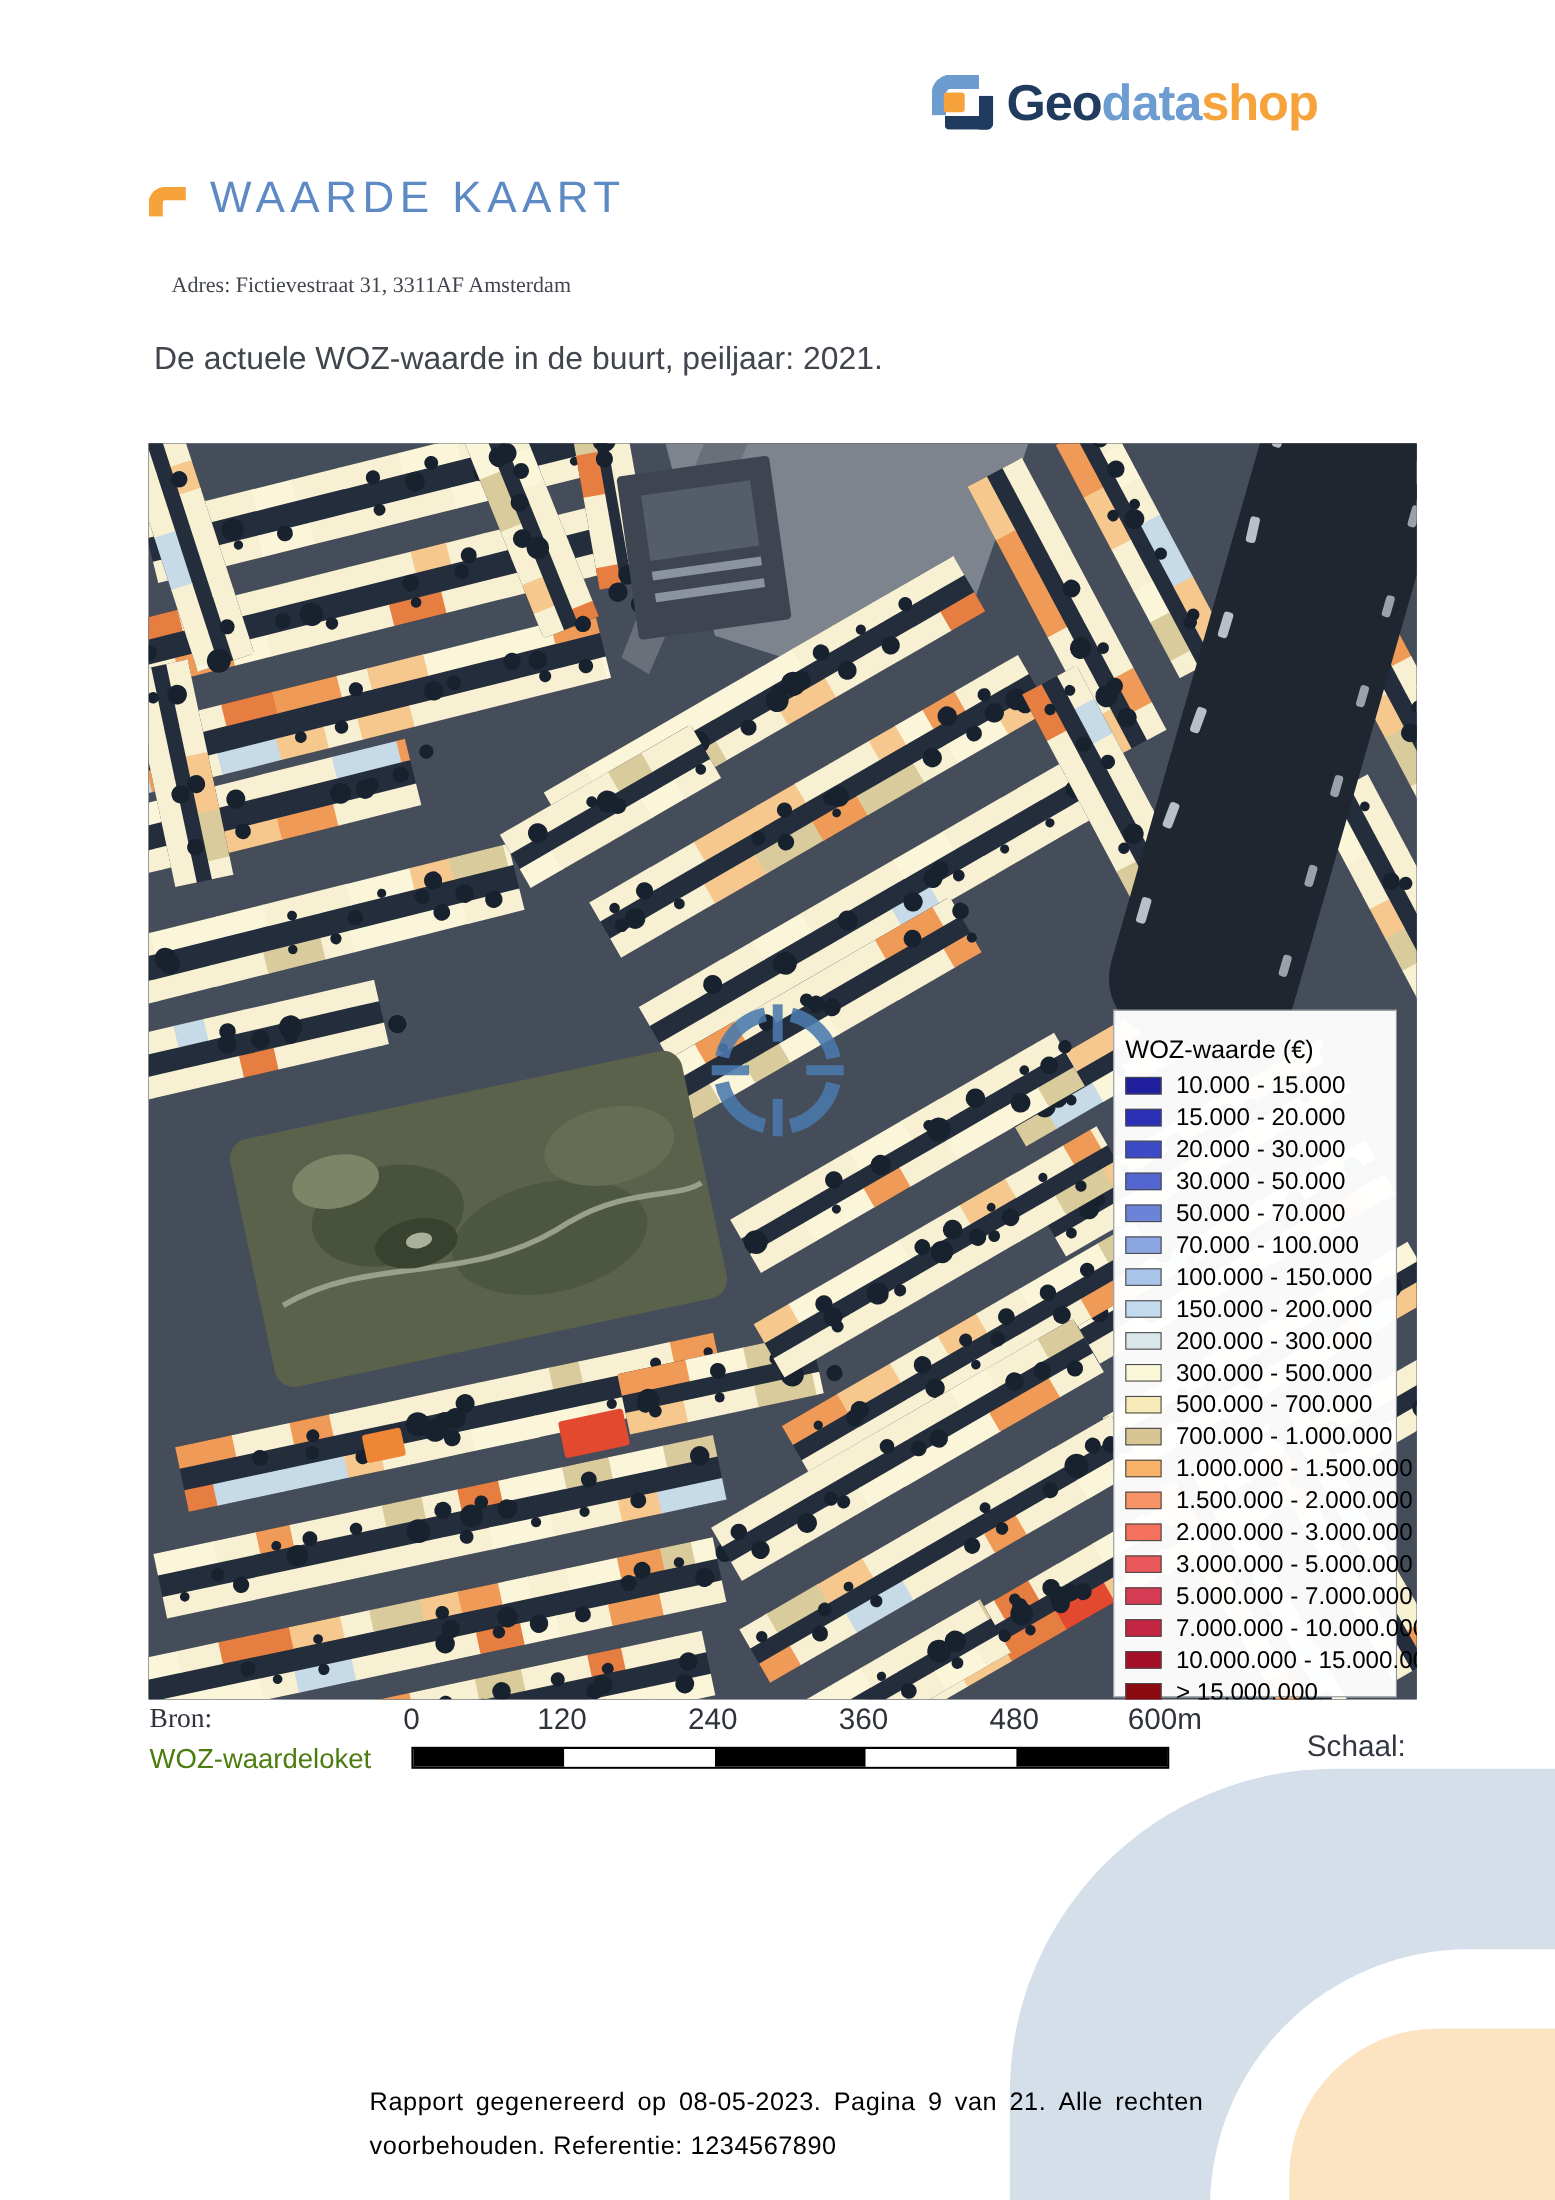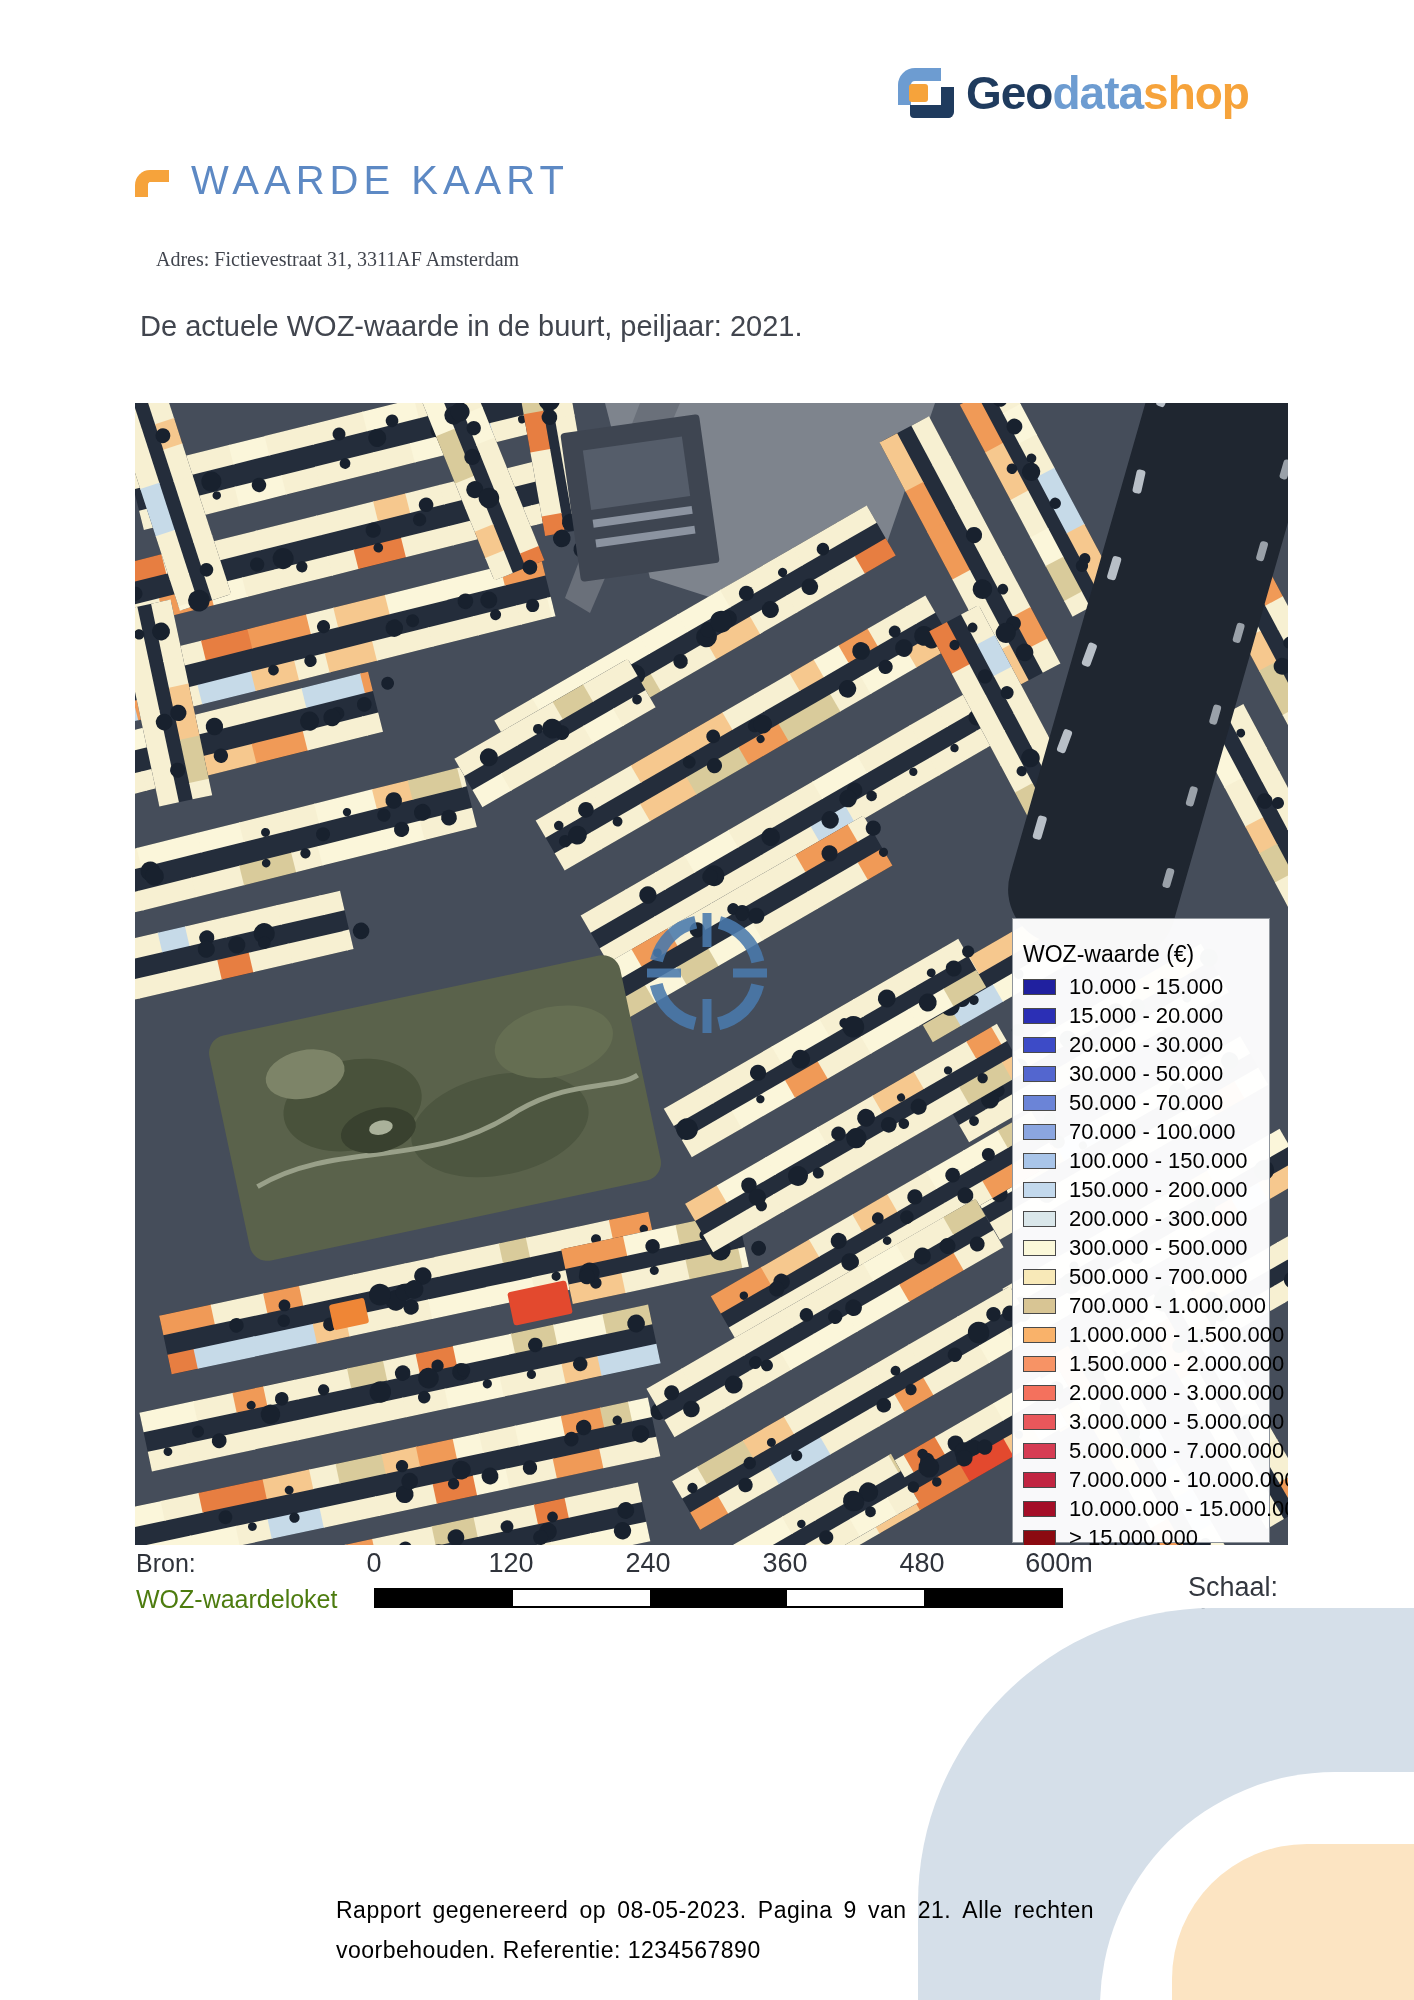"Geodatashop" .logo { left: 898px -> 847px }
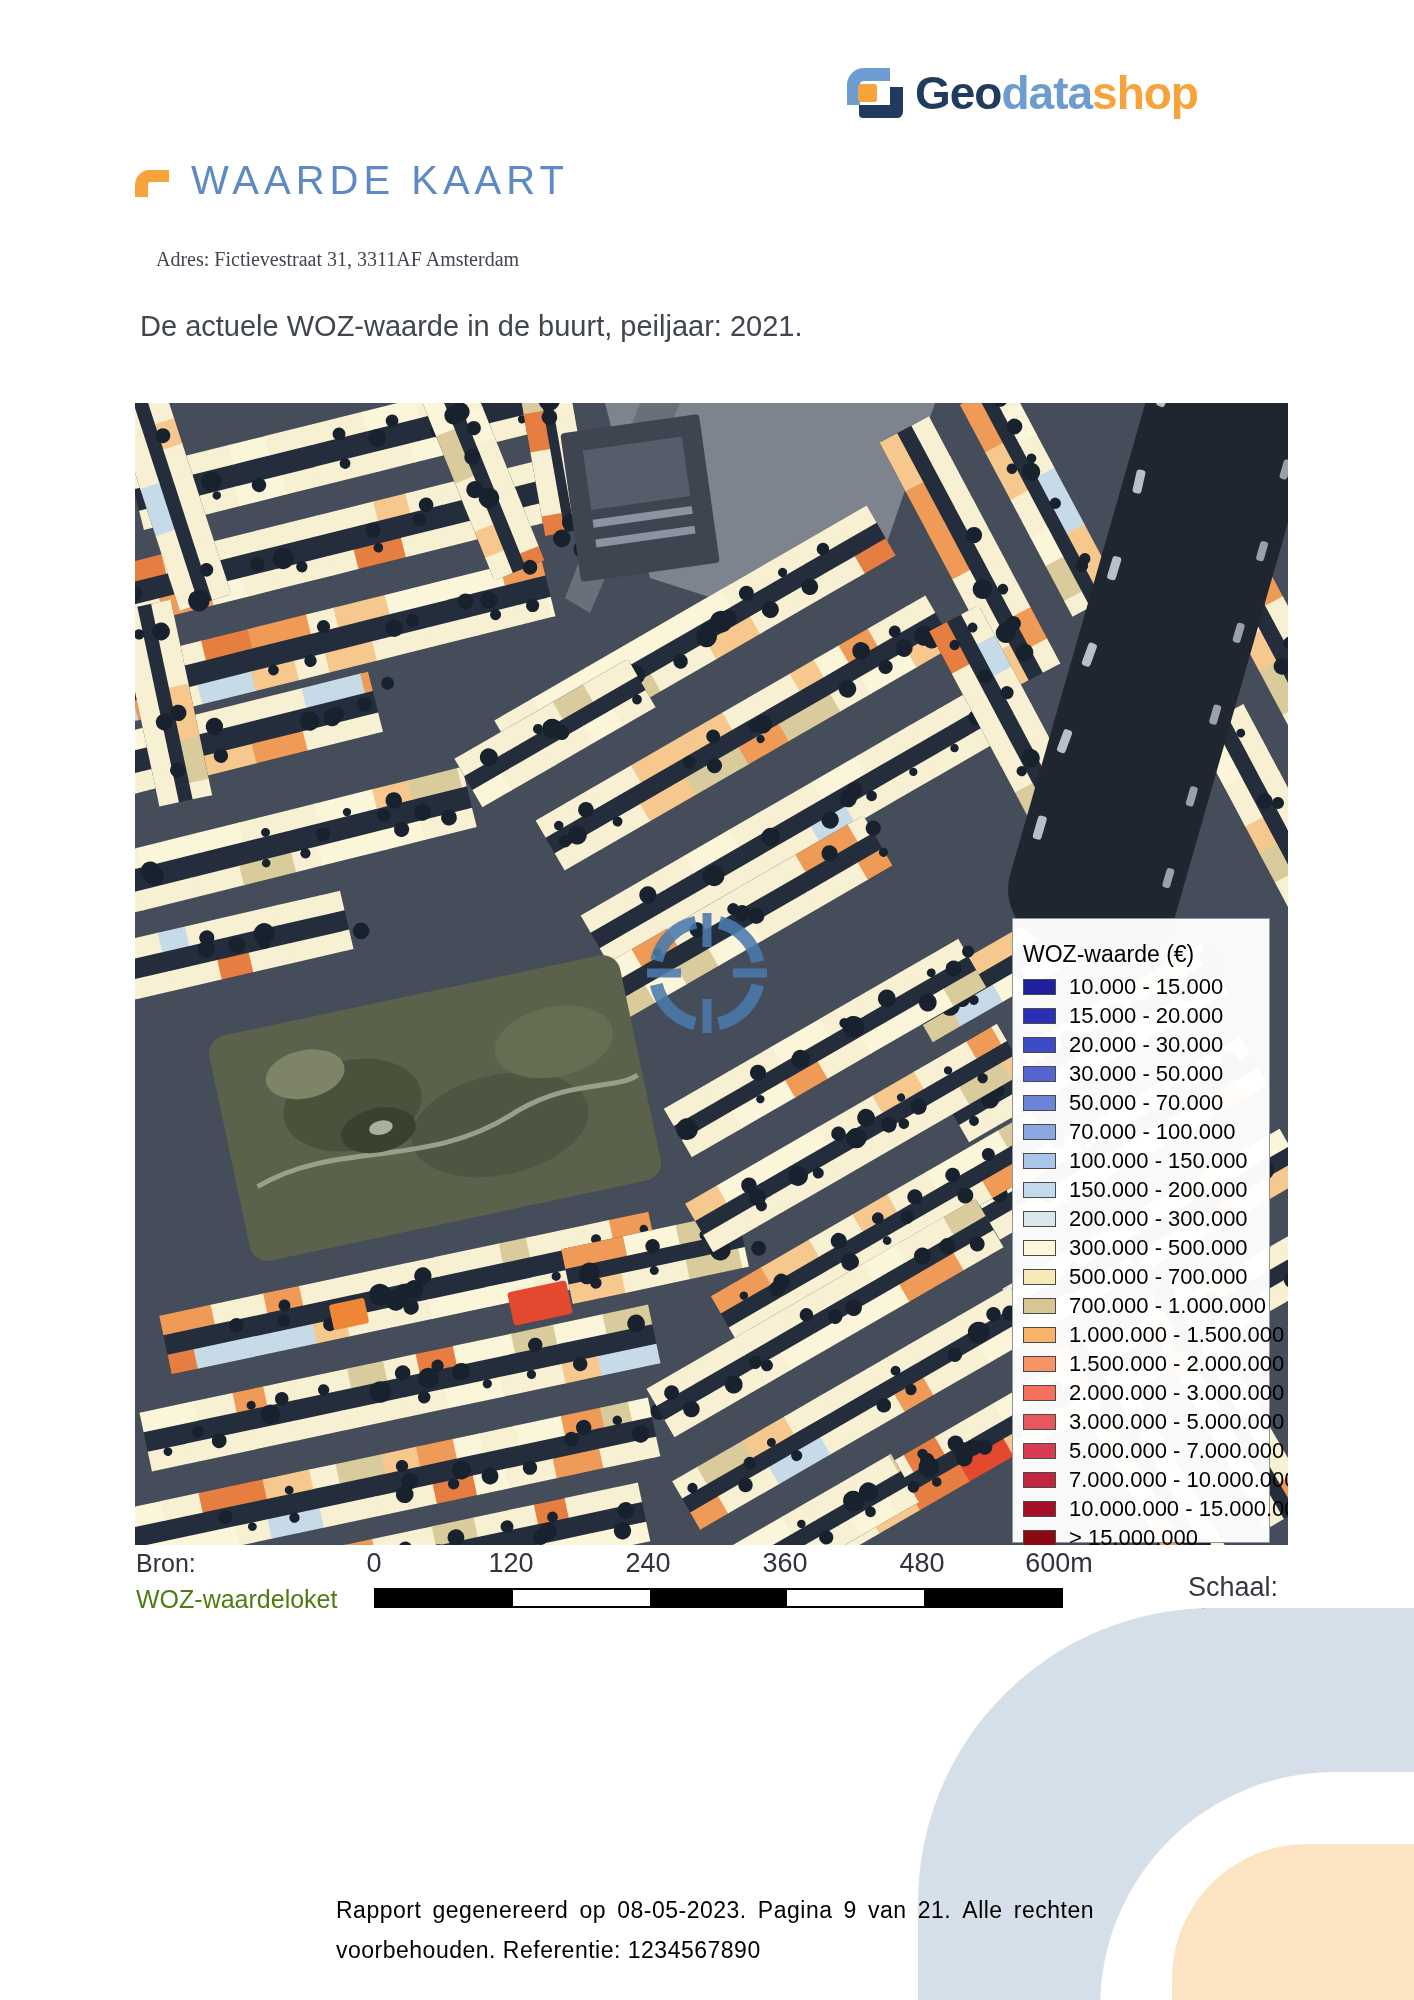"Bron:" .bron-label { font-family: none -> Liberation Serif, serif }
